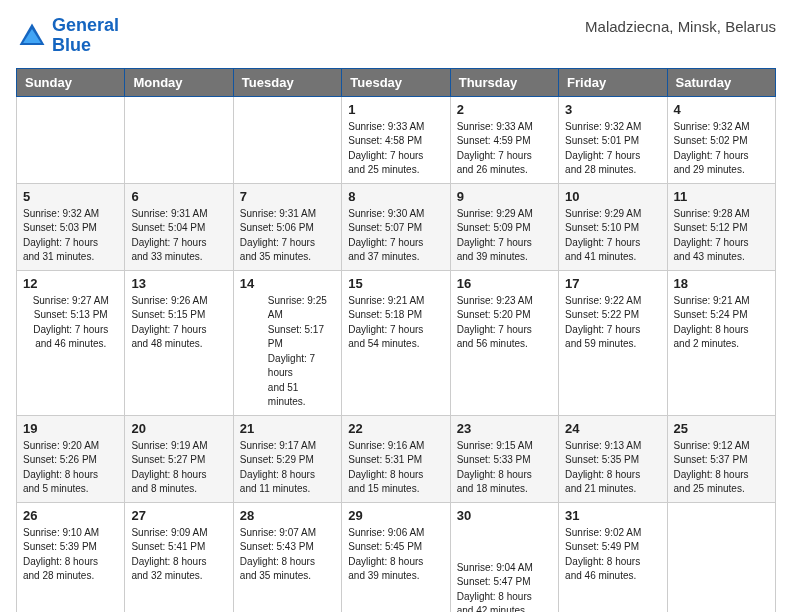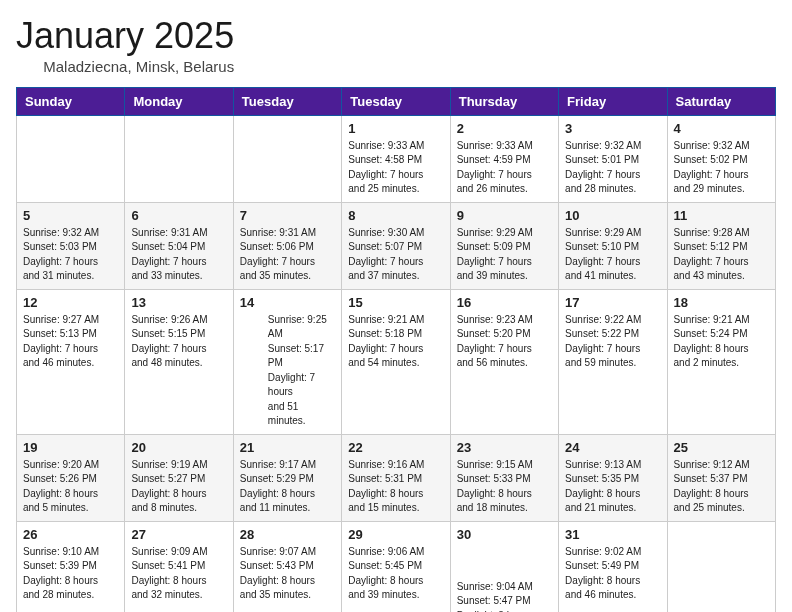"General" div.logo { html: none -> <div> <svg> <polygon></polygon> <polygon></polygon> </svg> <div> <div><span>General</span></div> <div><span>Blue</span></div> </div> </div> }
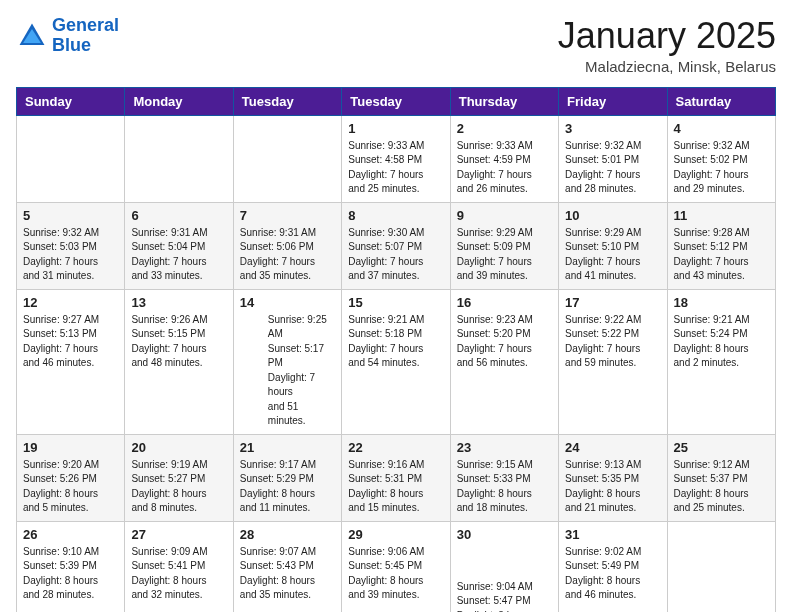"January 2025" div.month-title { html: <div>January 2025</div> -> none }
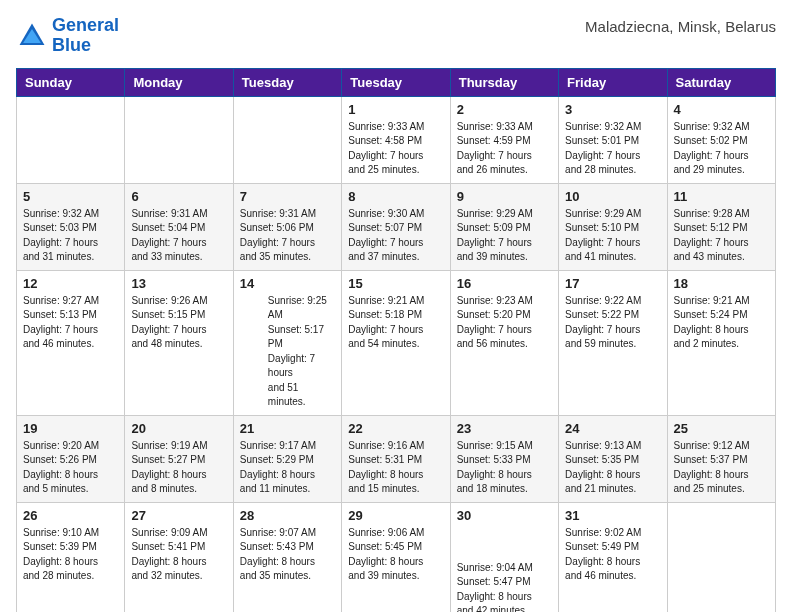"Sunday" .calendar th { background: #4c1d95 -> #737373 }
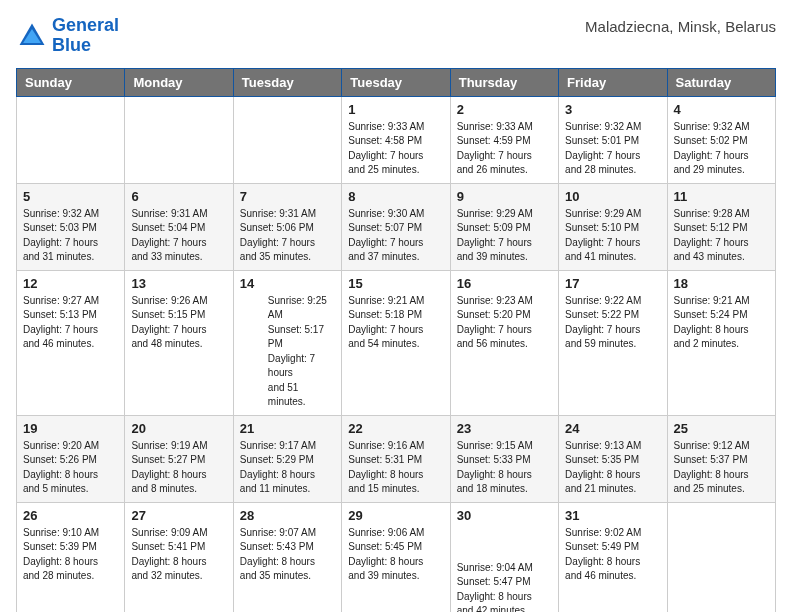"Sunrise: 9:27 AM" div.day-info { text-align: none -> center }
